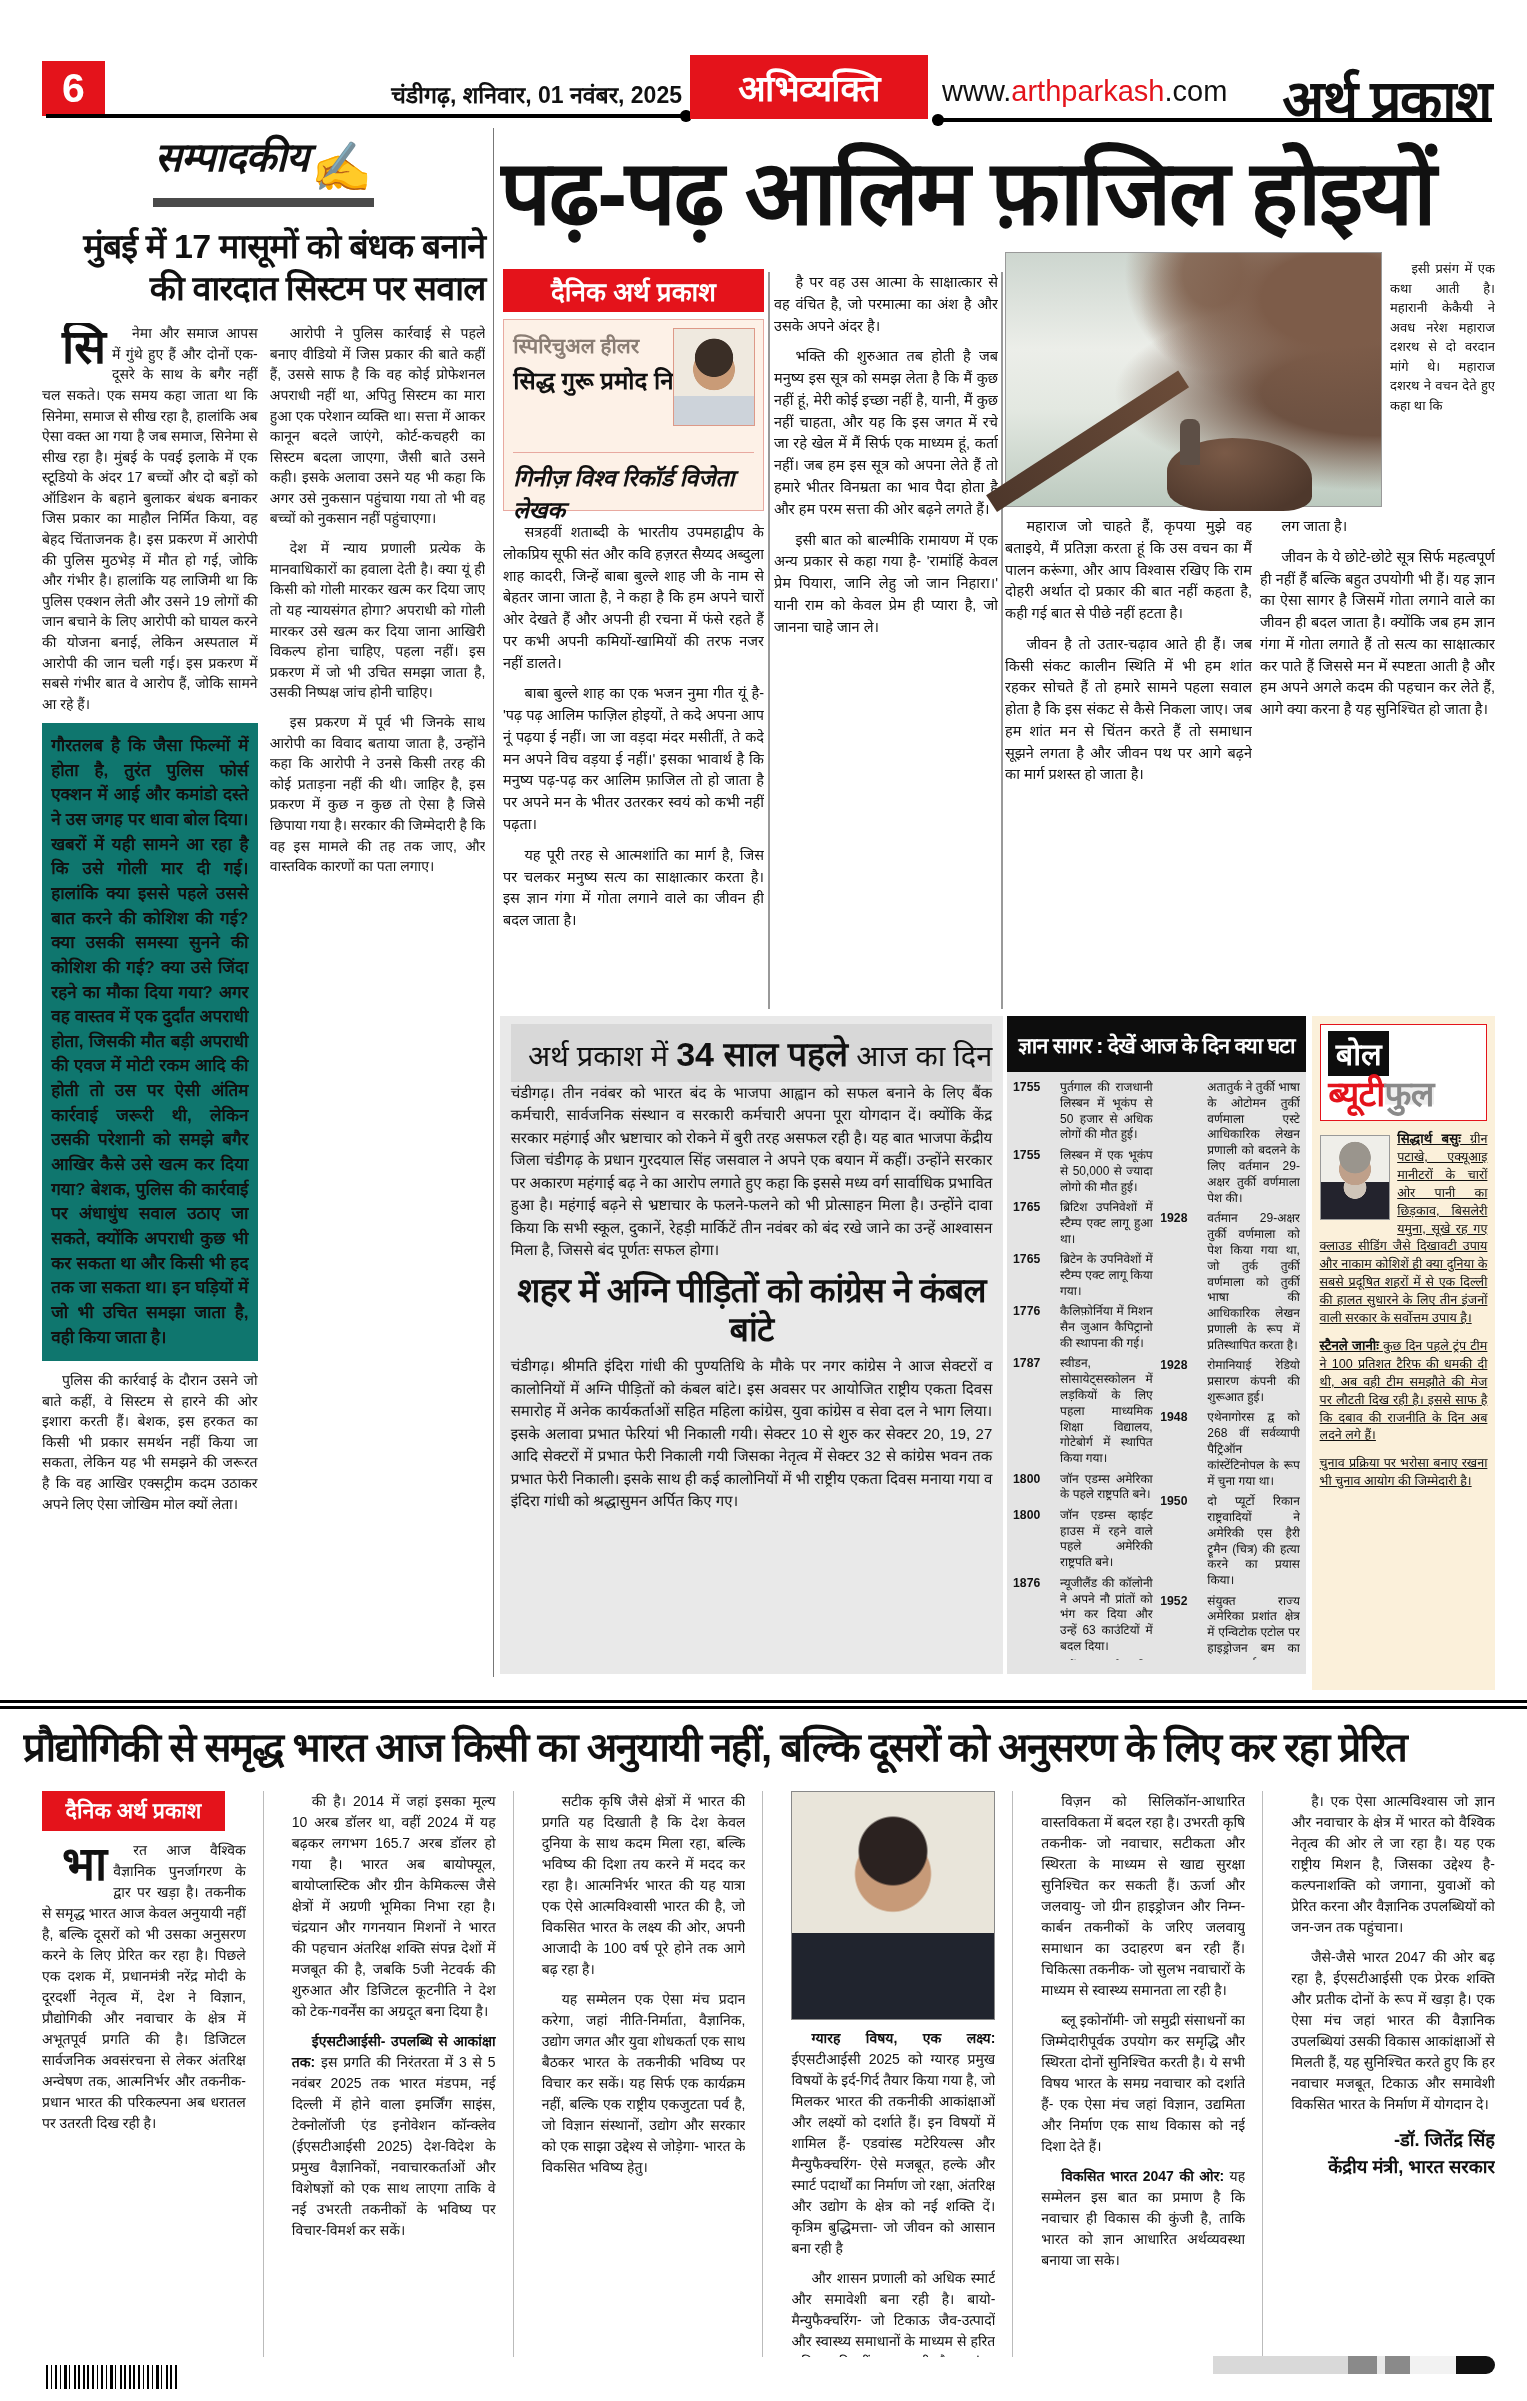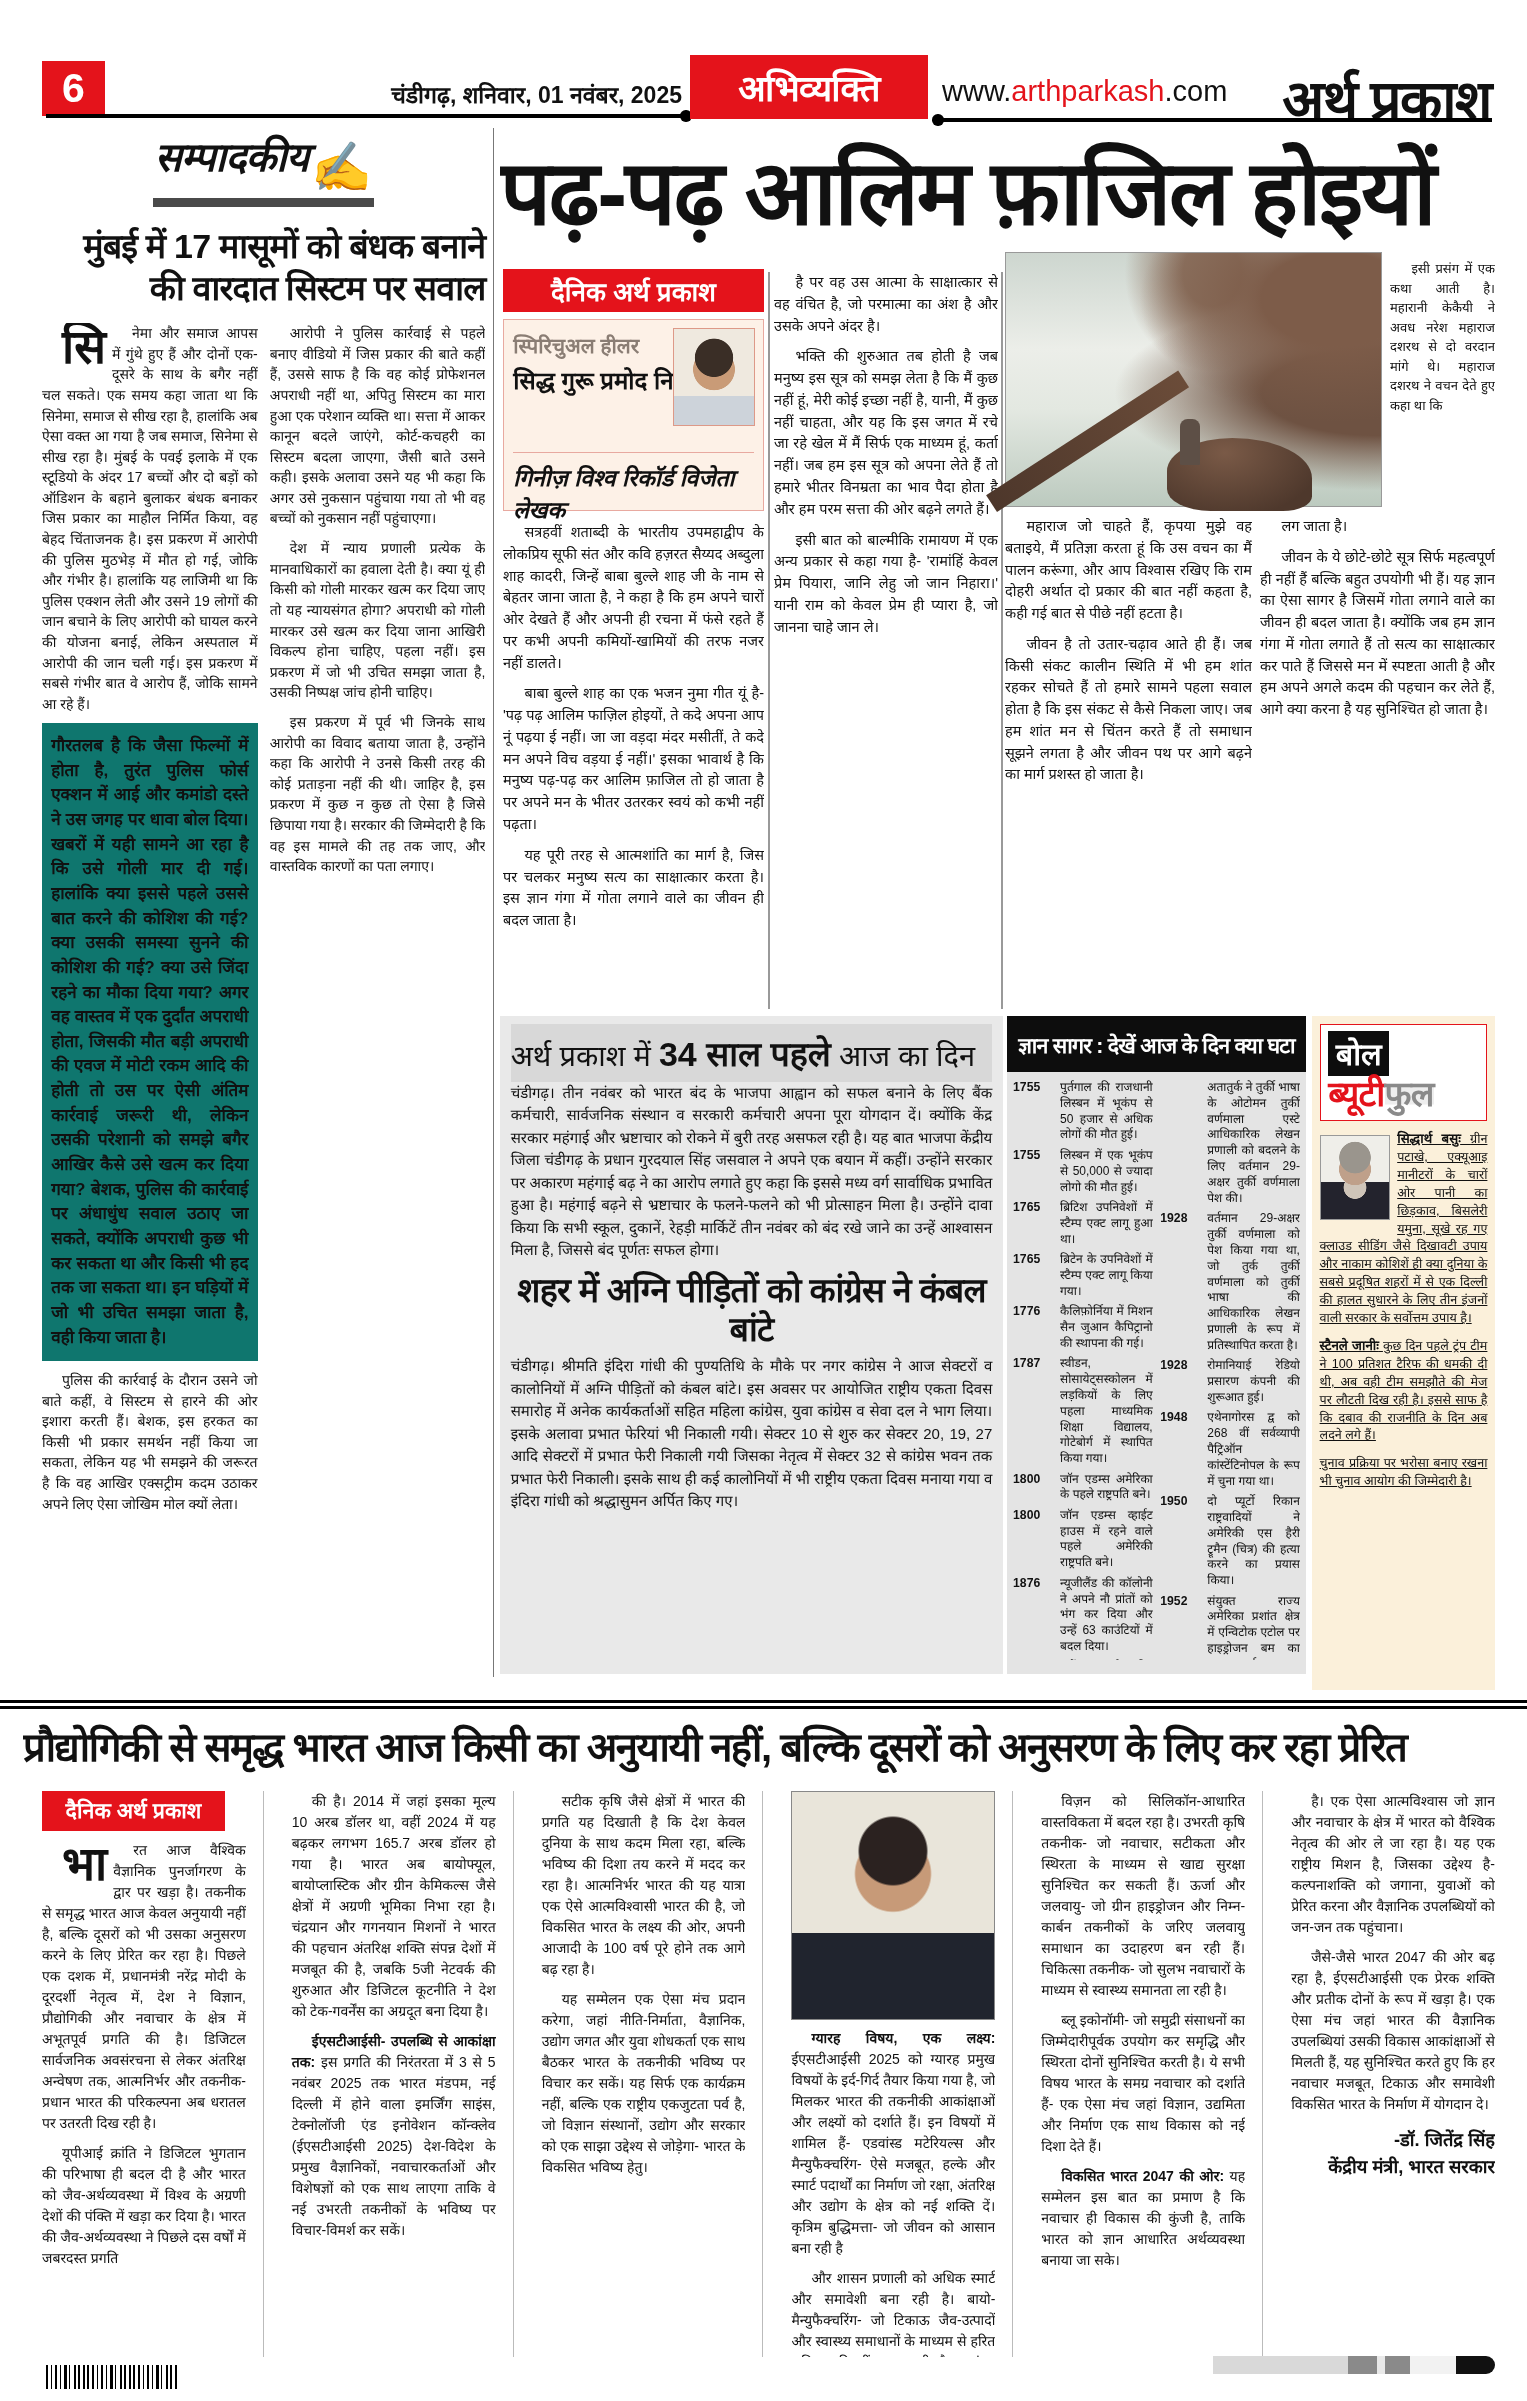"अर्थ प्रकाश में 34 साल" .ya-kicker { text-align: left -> right }
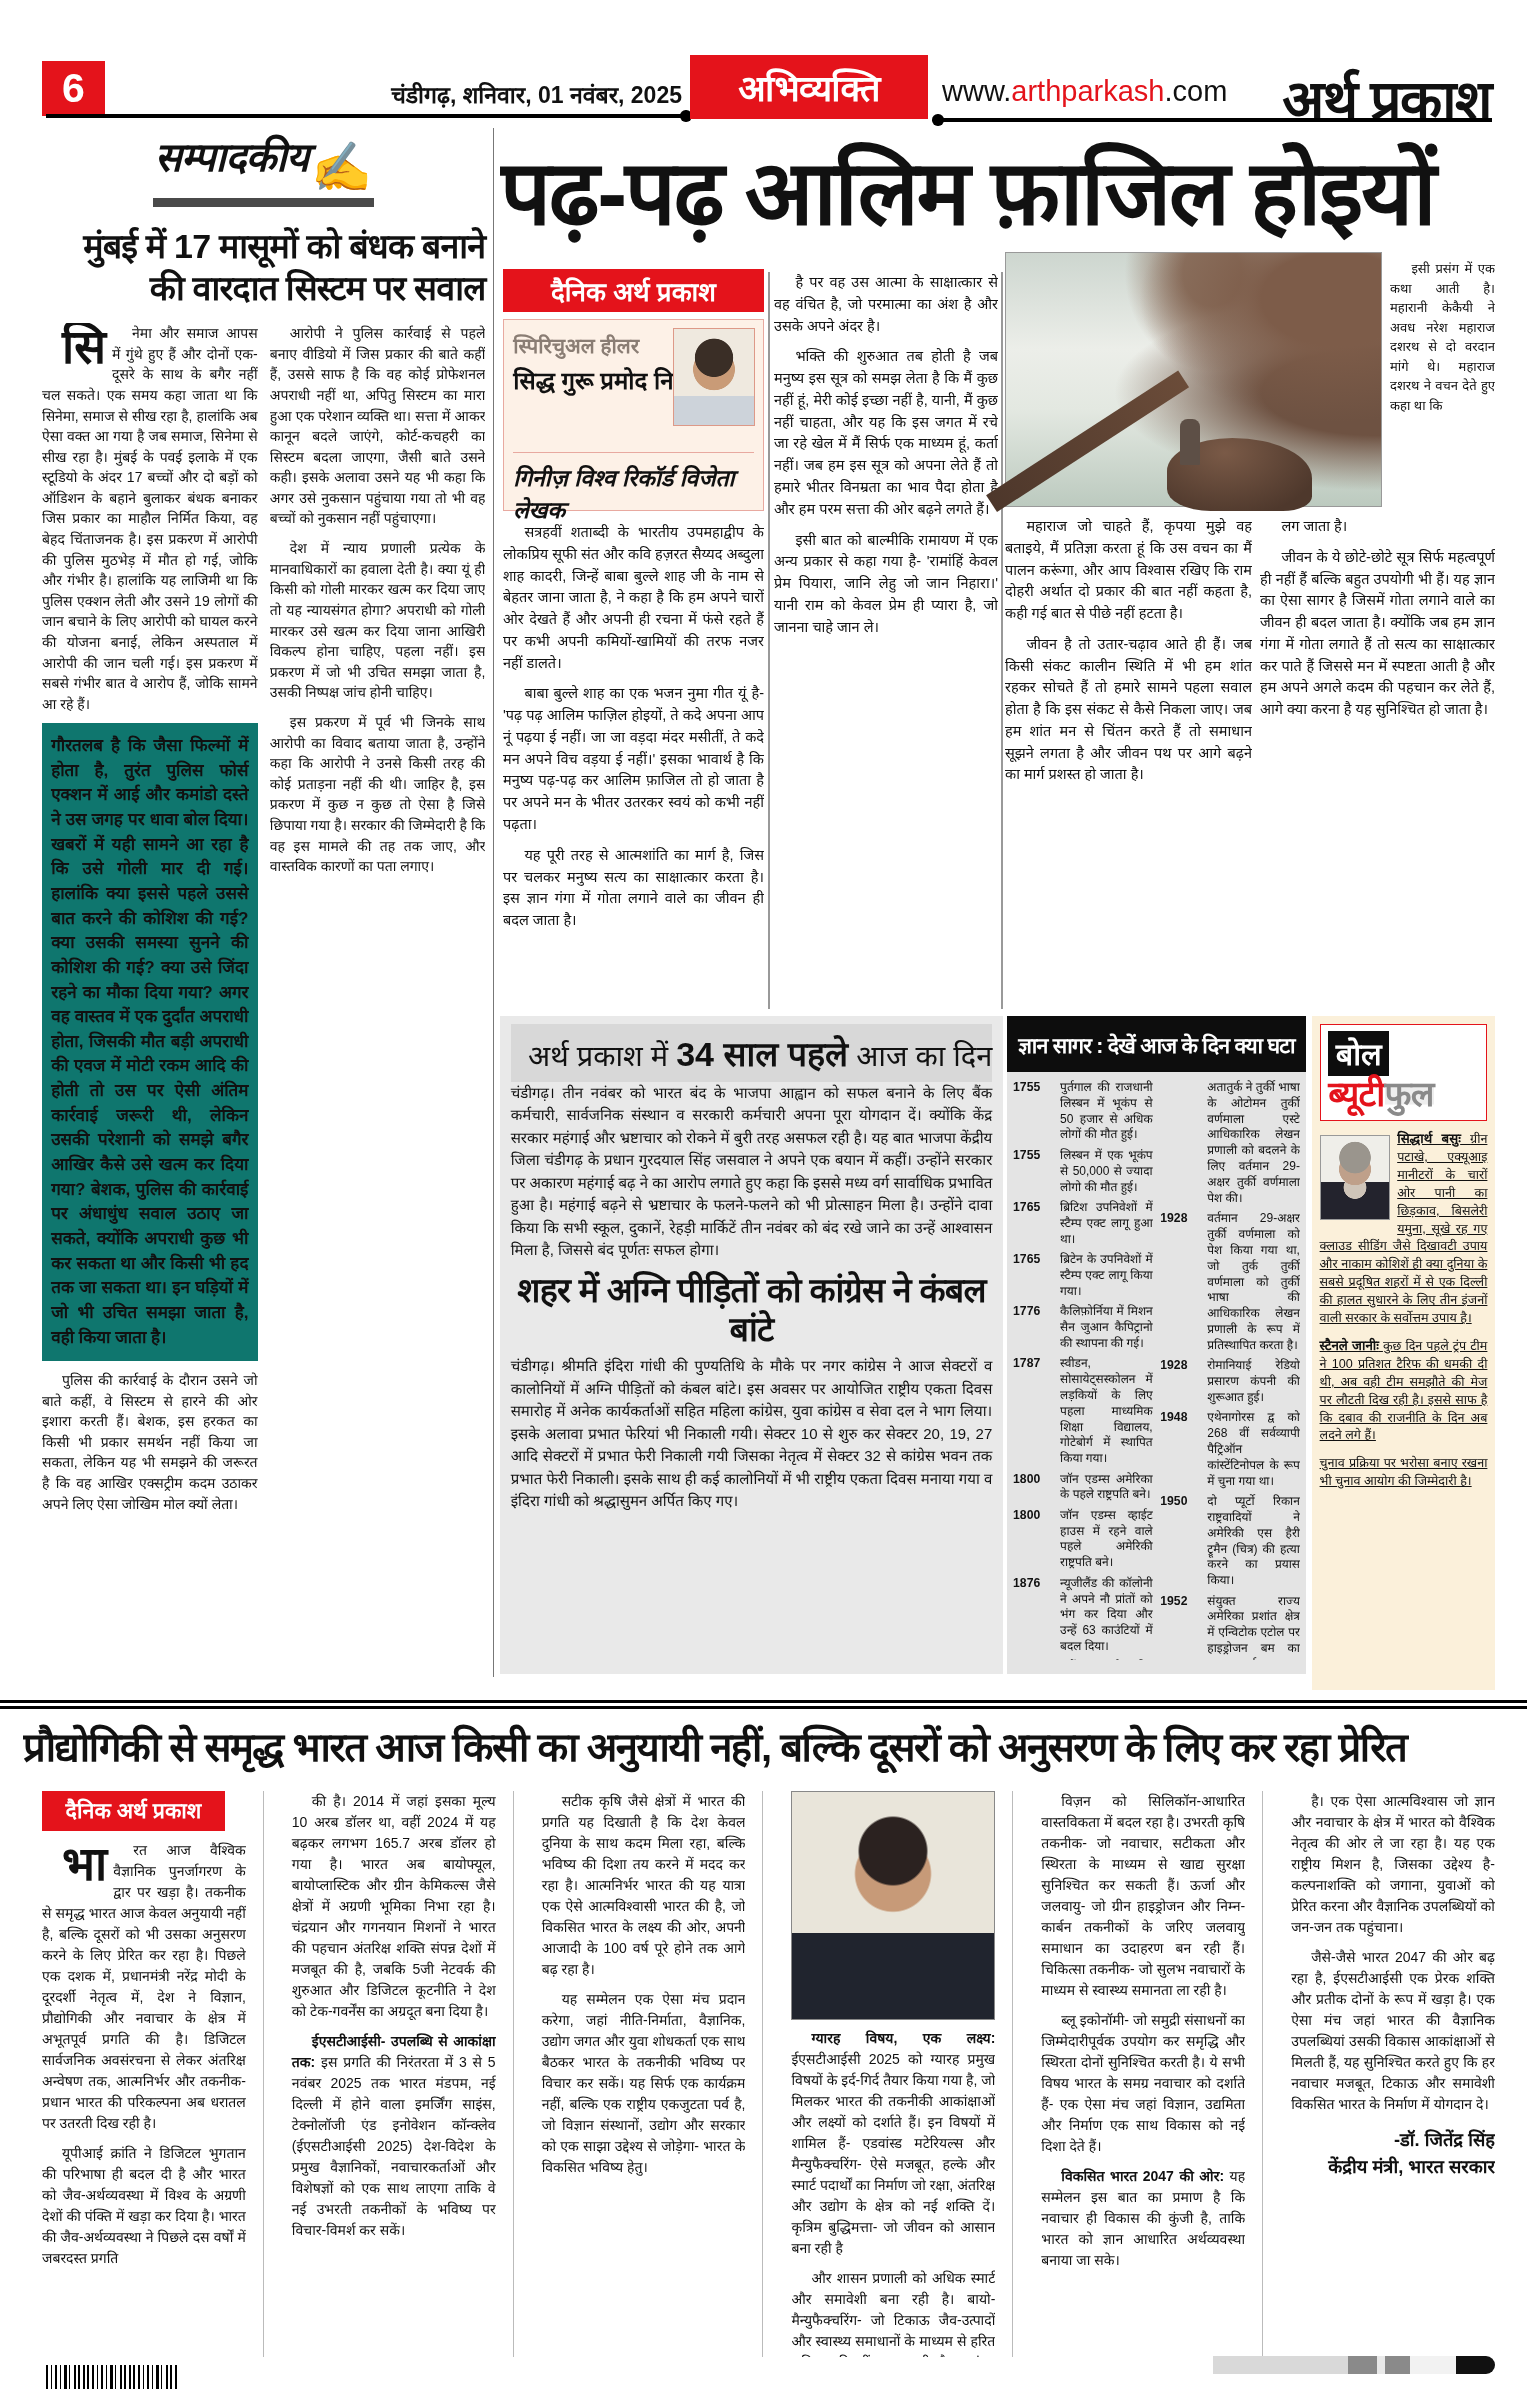"यूपीआई क्रांति ने डिजिटल भुगतान" p { html: <p>यूपीआई क्रांति ने डिजिटल भुगतान की परिभाषा ही बदल दी है और भारत को जैव-अर्थव्यवस्था में विश्व के अग्रणी देशों की पंक्ति में खड़ा कर दिया है। भारत की जैव-अर्थव्यवस्था ने पिछले दस वर्षों में जबरदस्त प्रगति</p> -> none }
